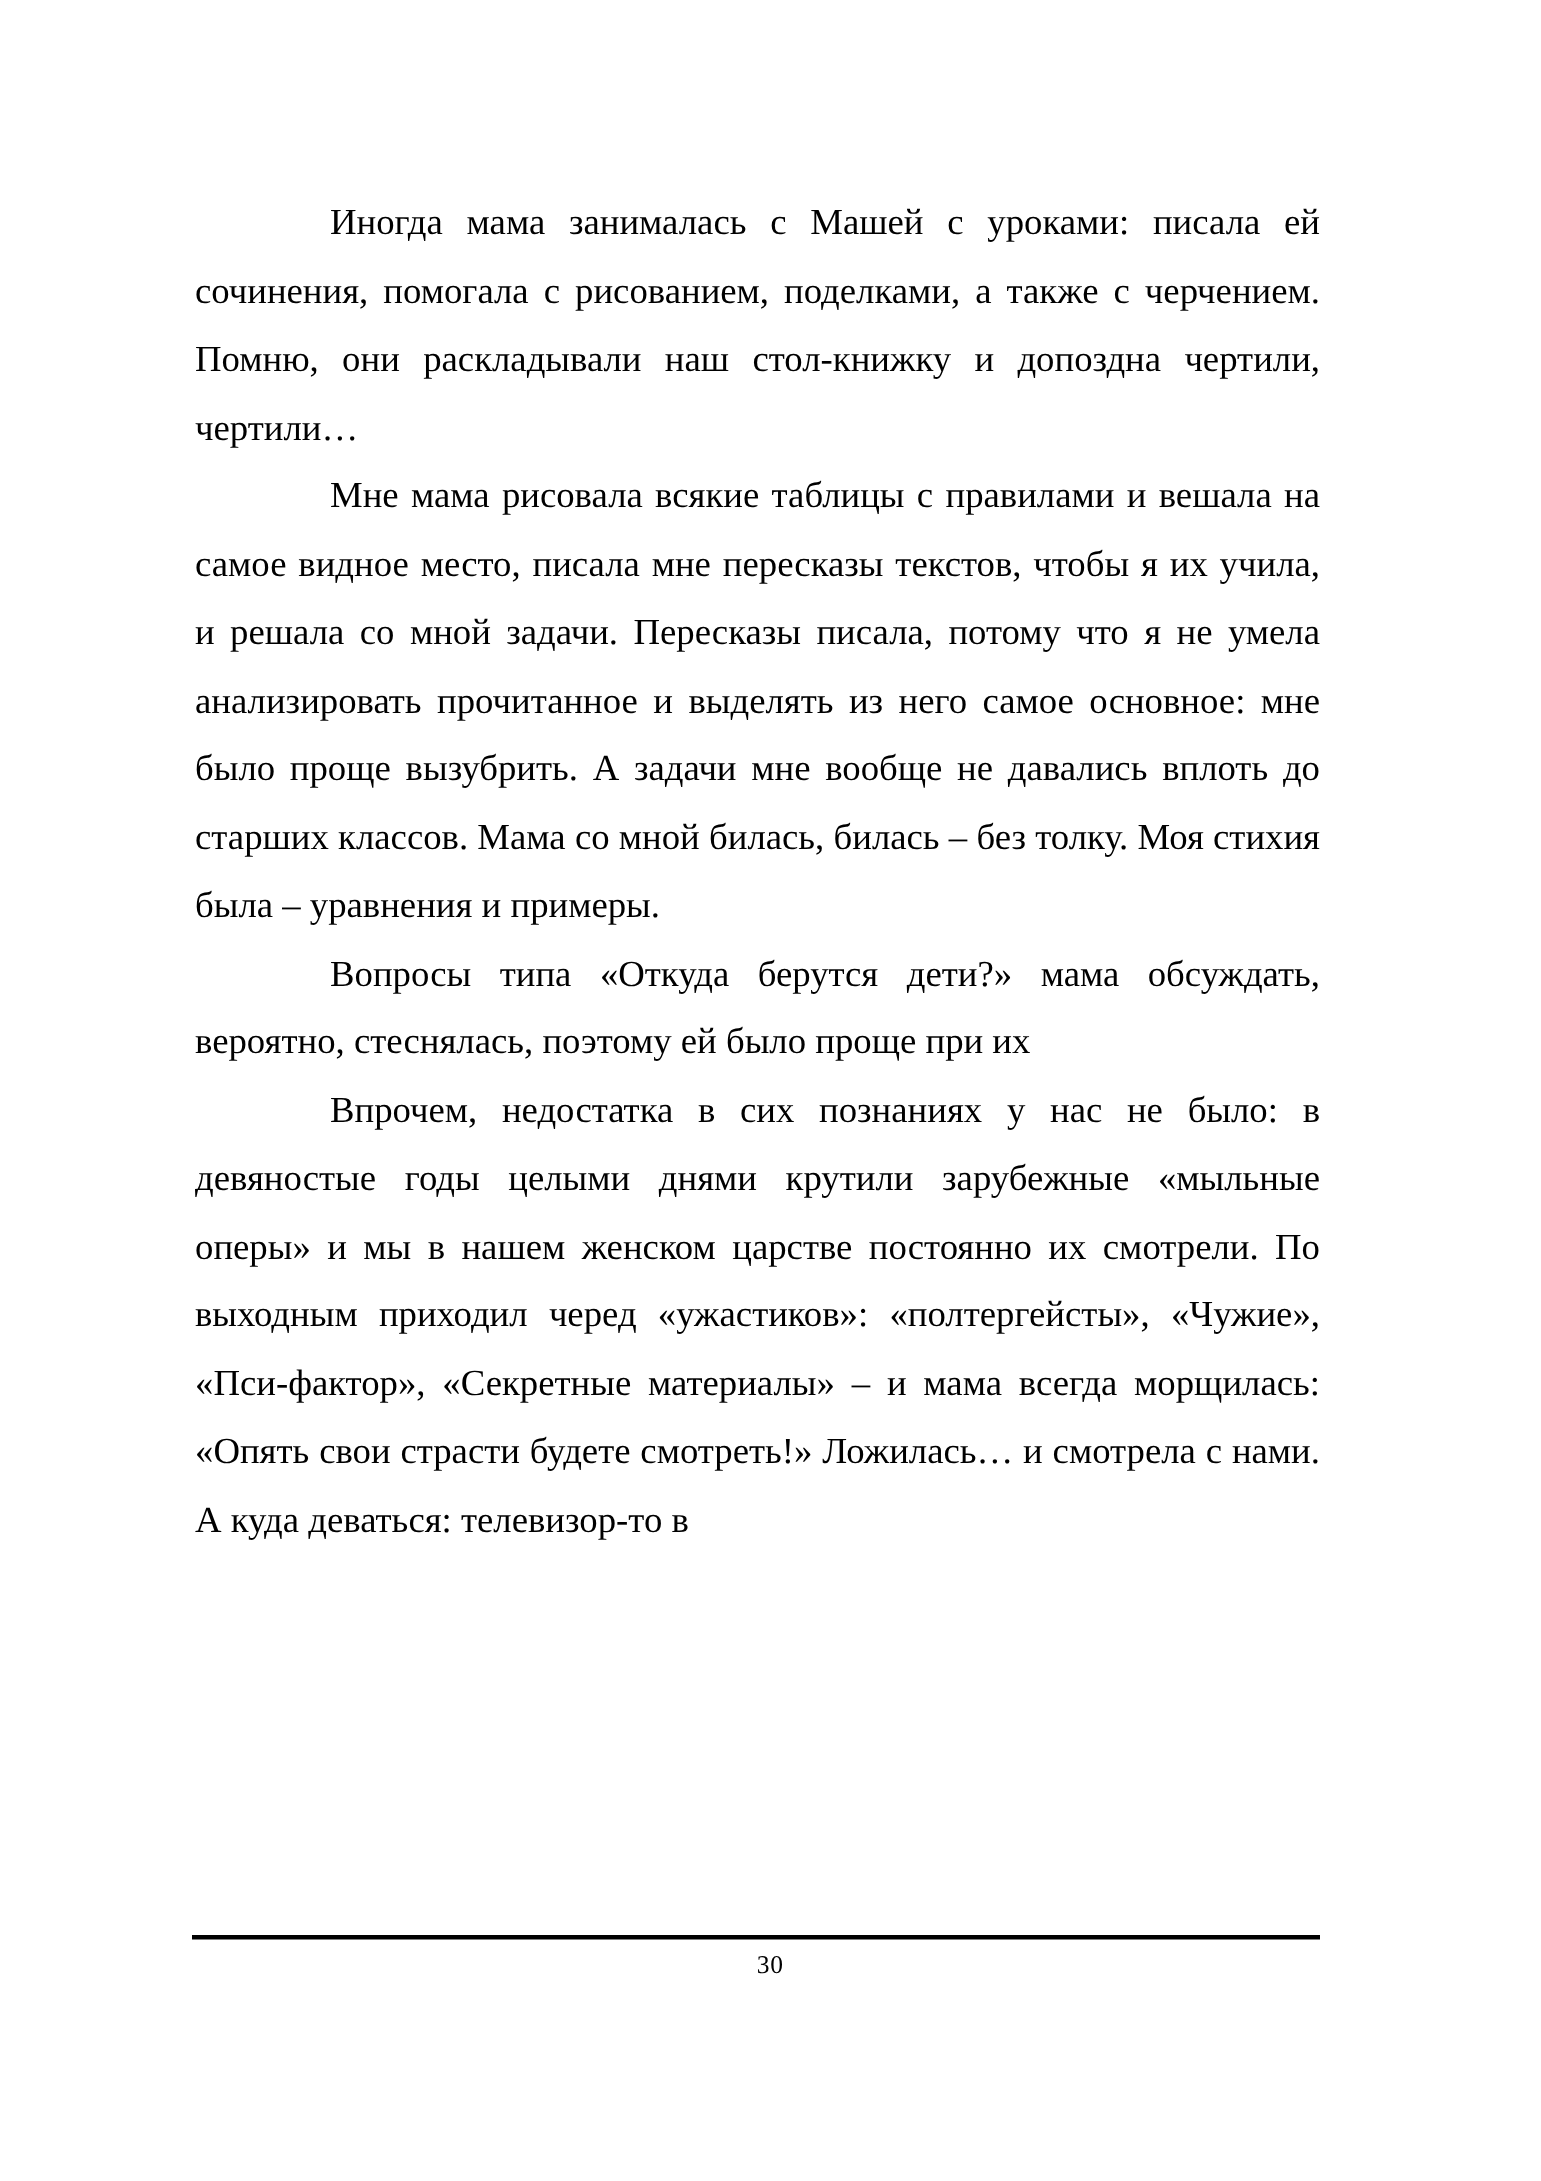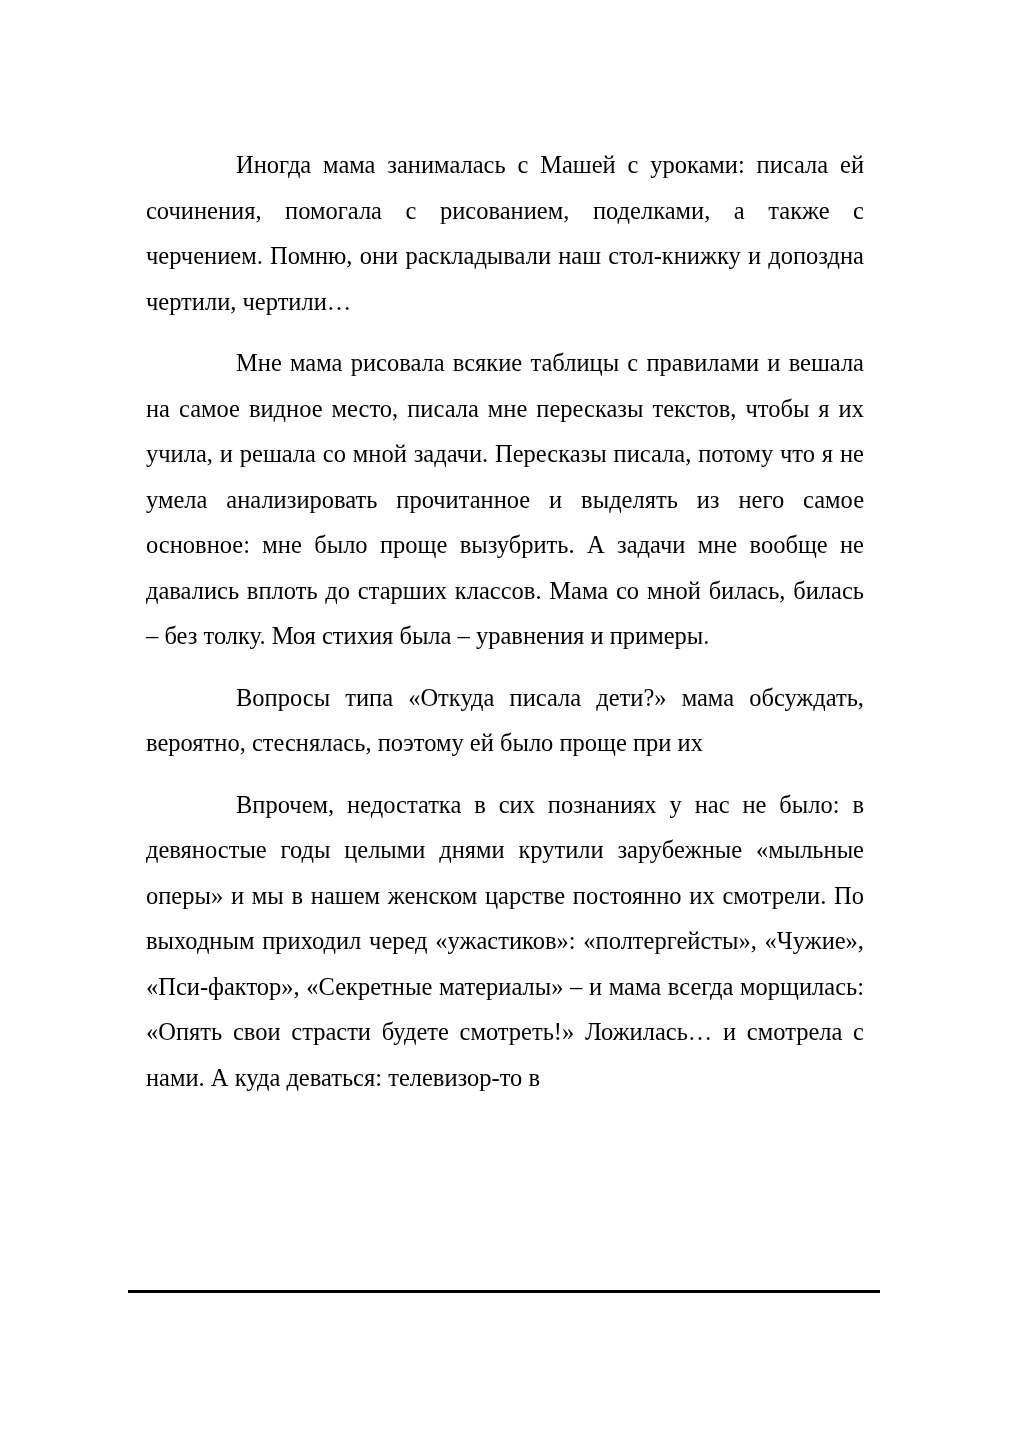"Иногда мама занималась с Машей" .para { margin: 16px -> 0 }
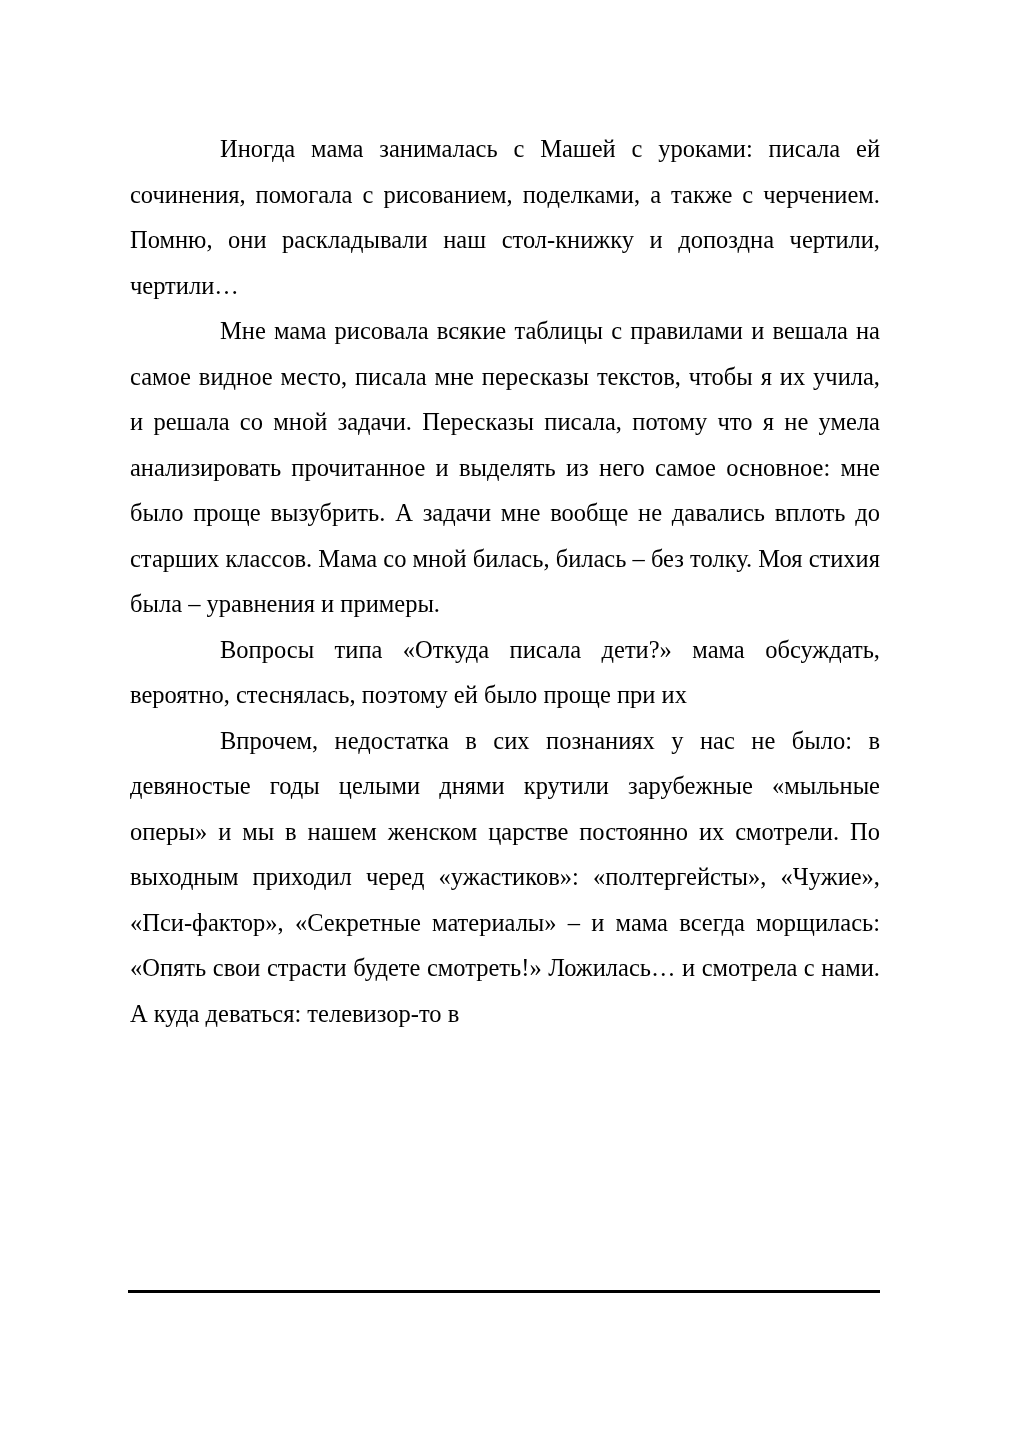"Вопросы типа «Откуда писала дети?»" span.seg { text: писала -> берутся }
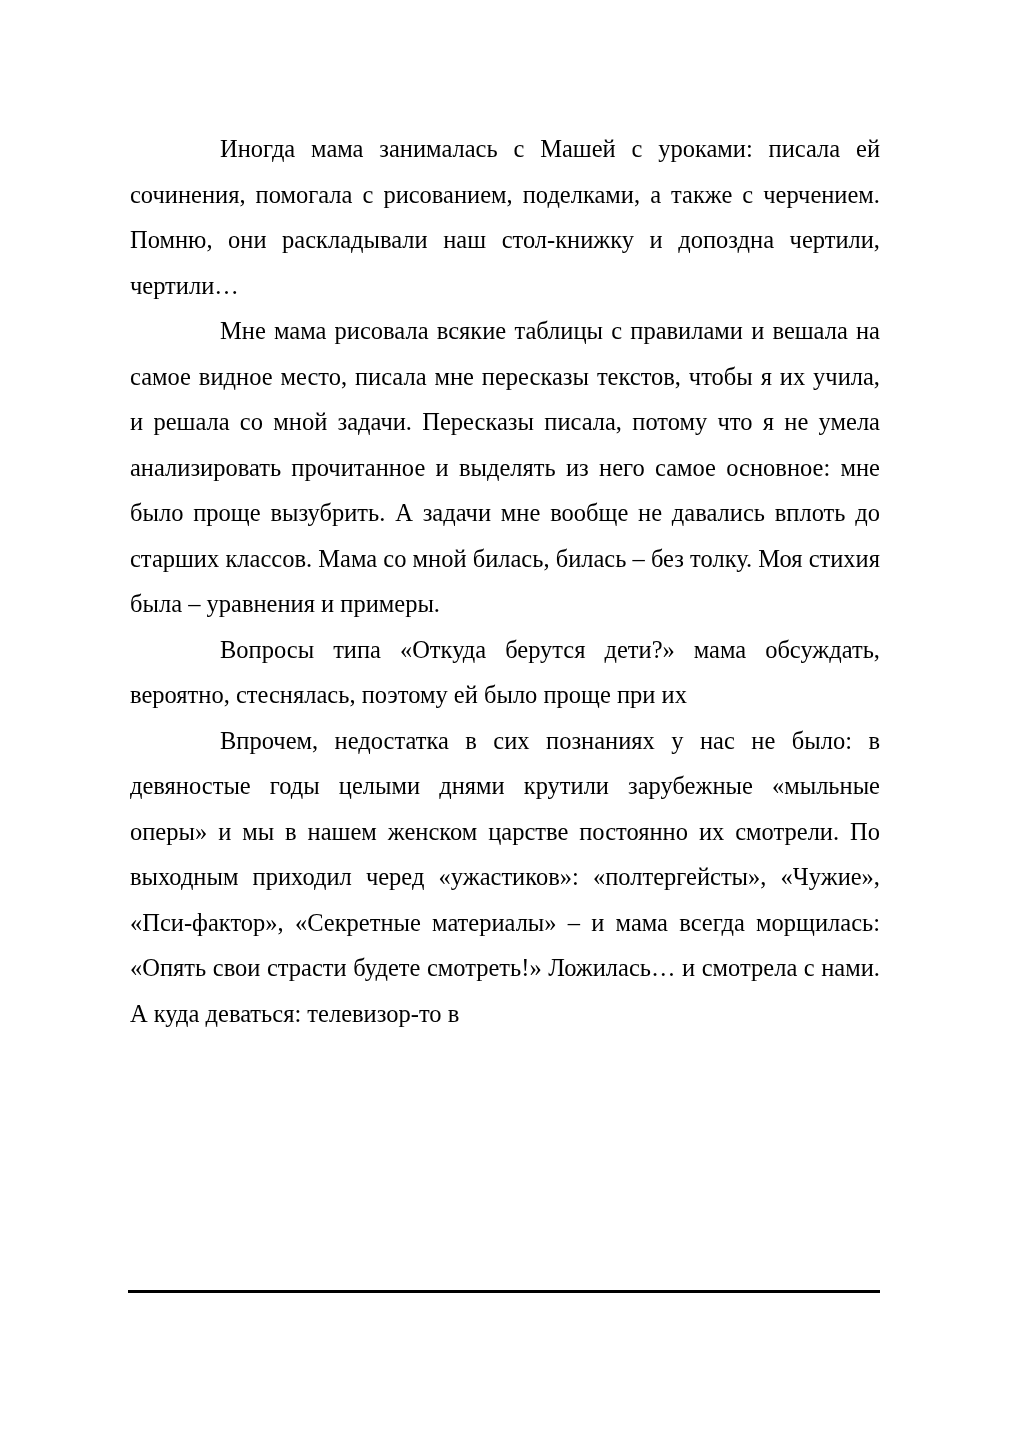"30" div.page-number { html: none -> <div>30</div> }
